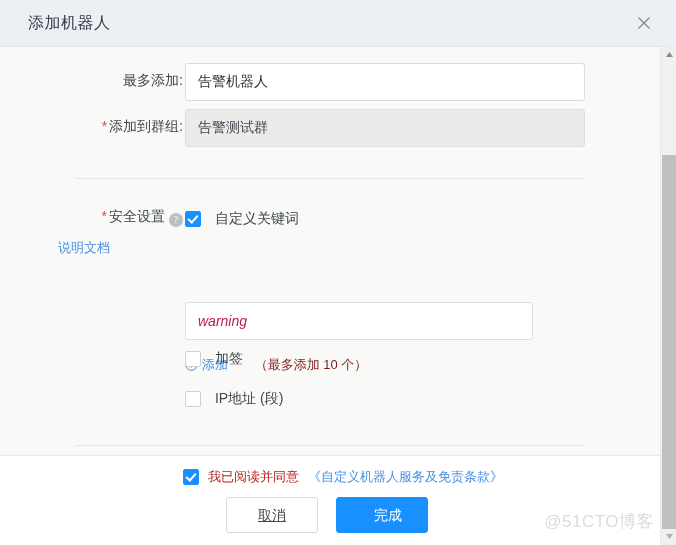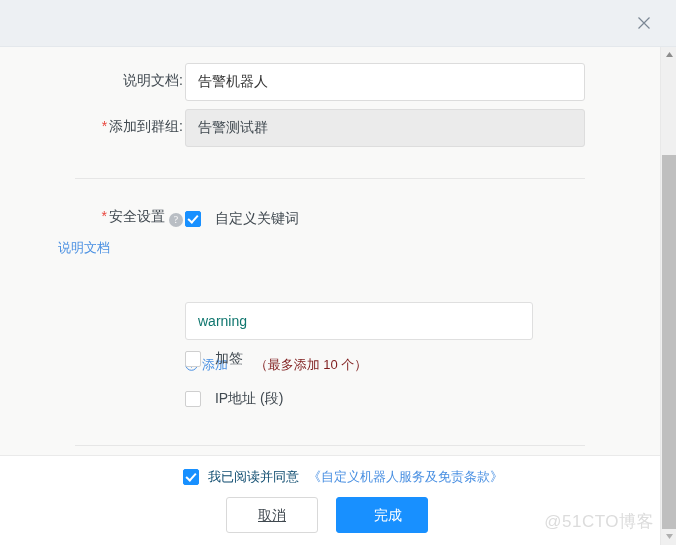"添加机器人" div.dialog-title { html: none -> <div>添加机器人</div> }
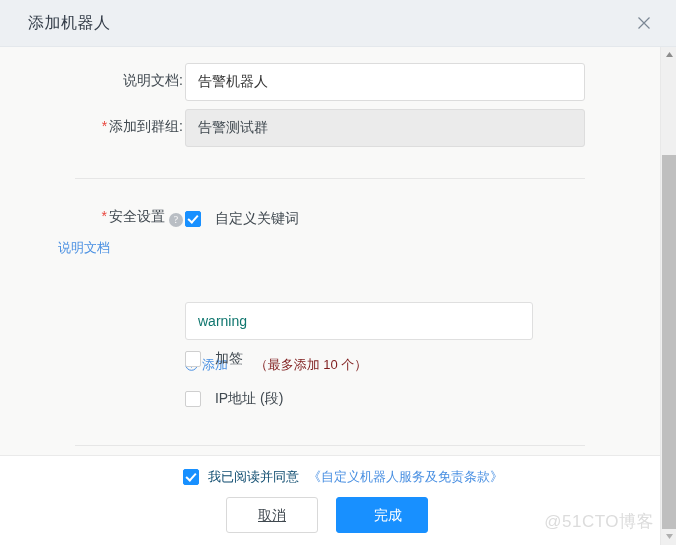"说明文档:" div.form-label { text: 说明文档 -> 最多添加 }
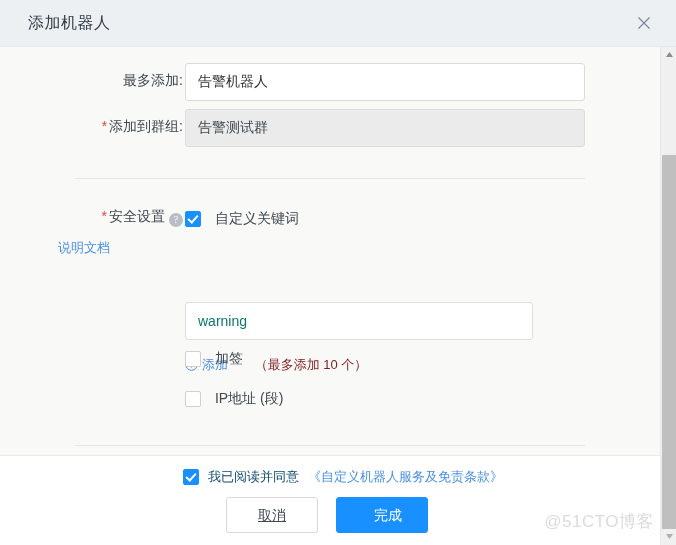"warning" .keyword-input { color: #0f766e -> #be185d; font-style: none -> italic }
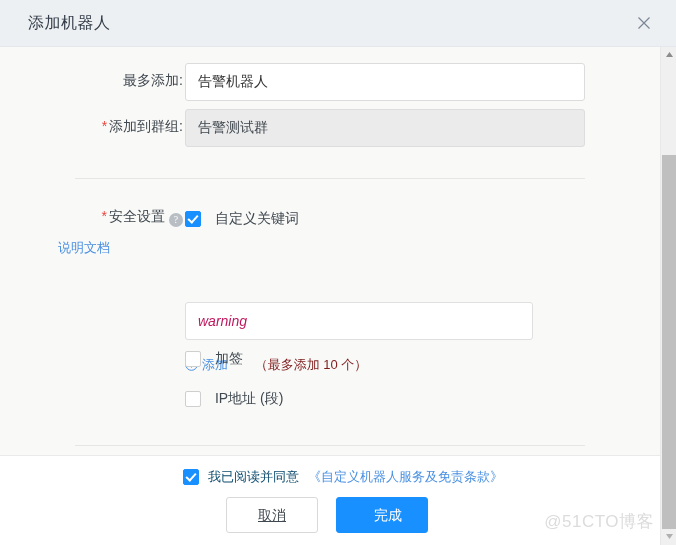"我已阅读并同意" .agree-text { color: #0c4a6e -> #b91c1c }
